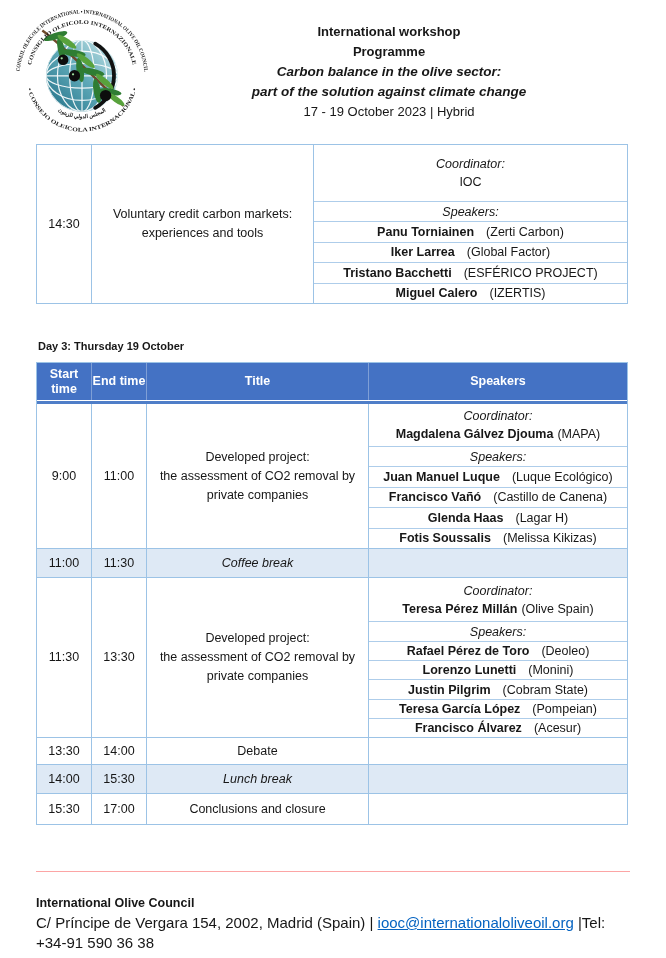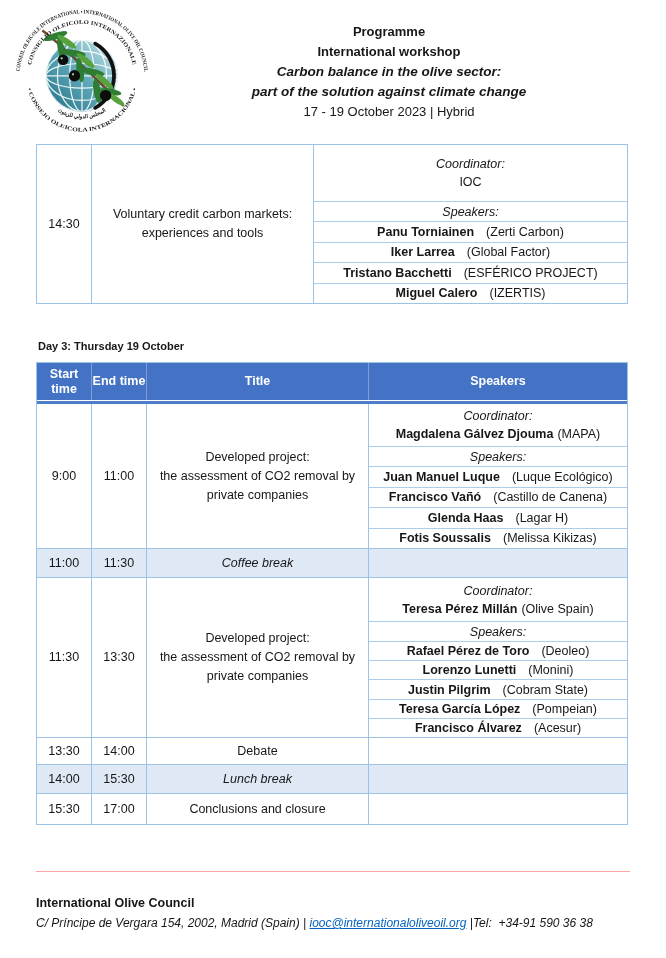"Programme" div.ht-bold { order: before "International workshop" -> after "International workshop" }
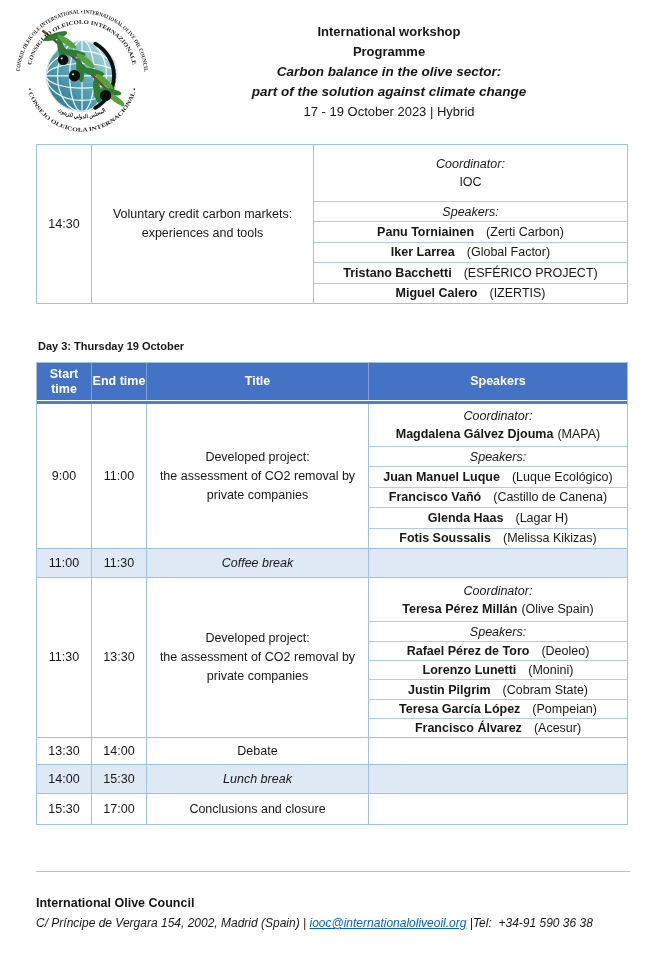"C/ Príncipe de Vergara 154," .footer-line { font-size: 12px -> 15px; font-style: italic -> none }
